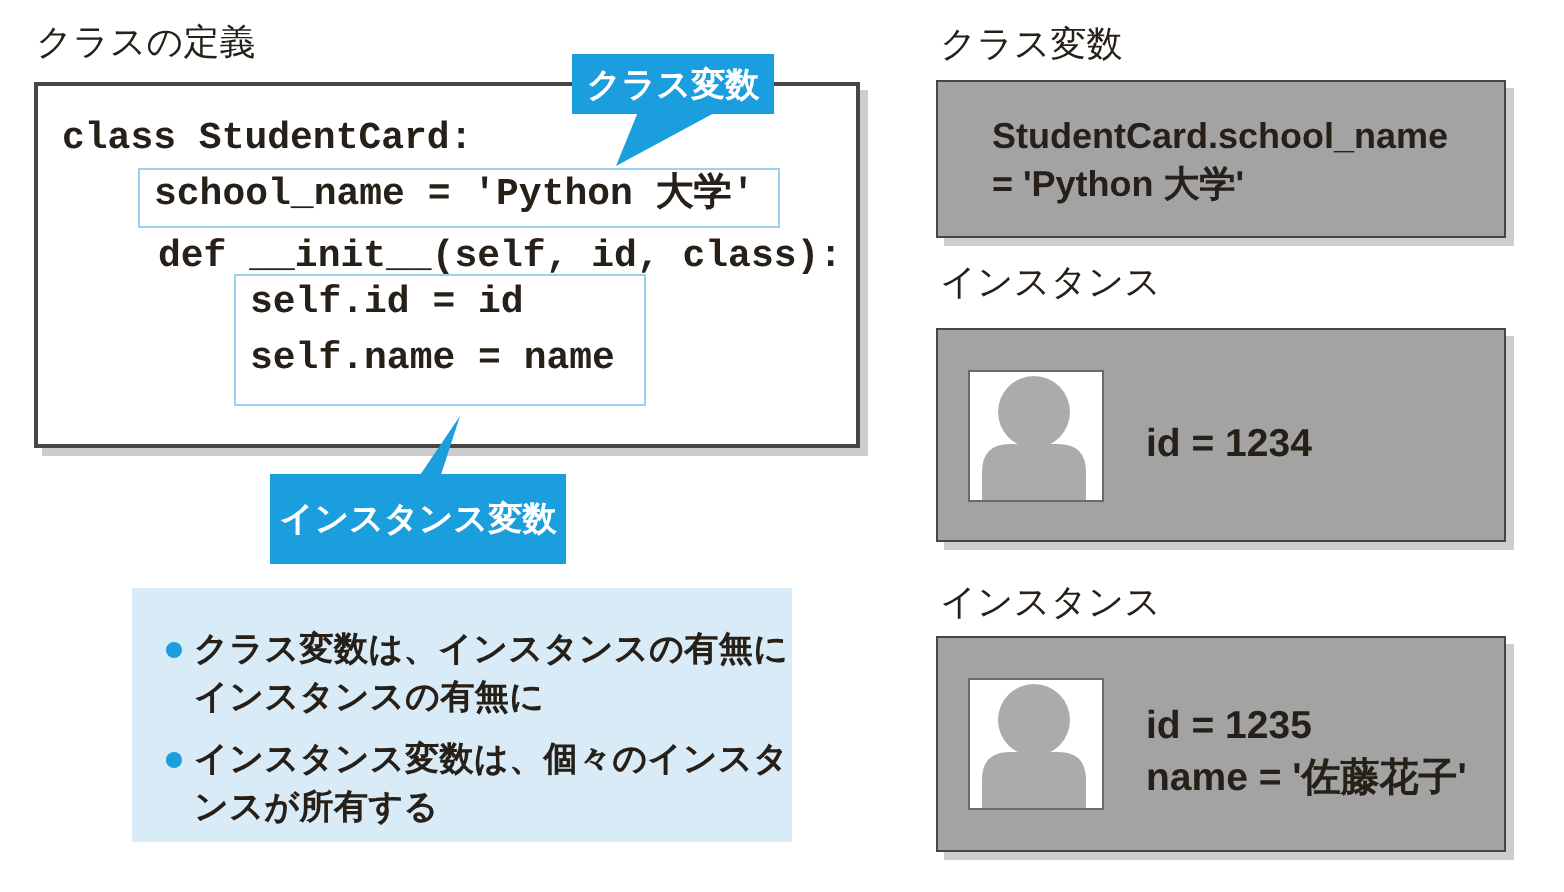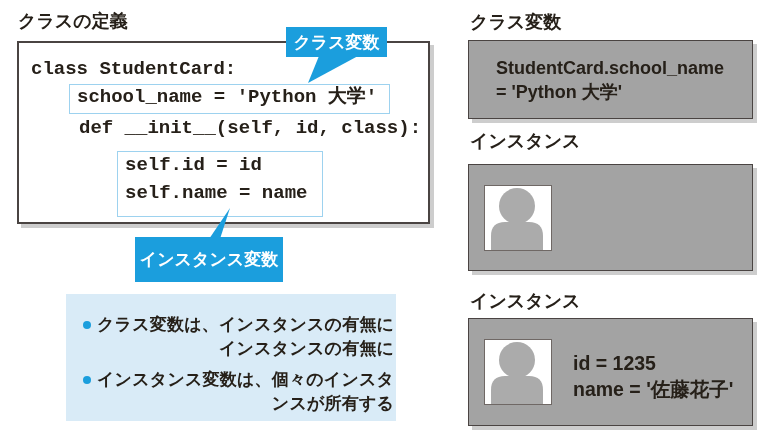"クラスの定義" .heading { font-weight: bold -> normal }
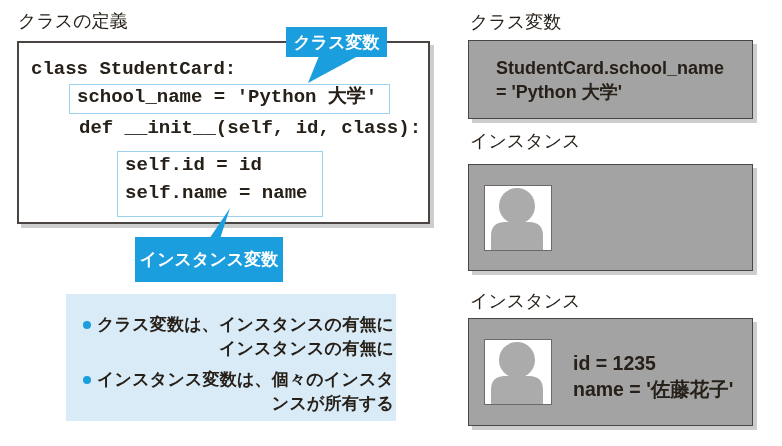"self.id = id" div.abs { top: 151px -> 137px }
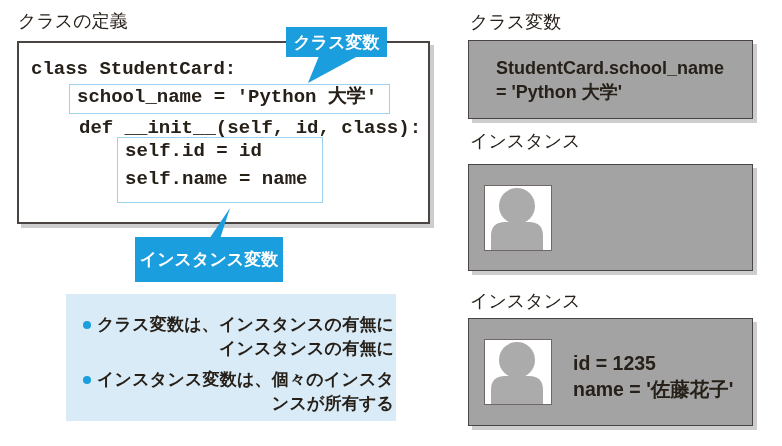"id = 1234" div { html: none -> <div>id = 1234</div> }
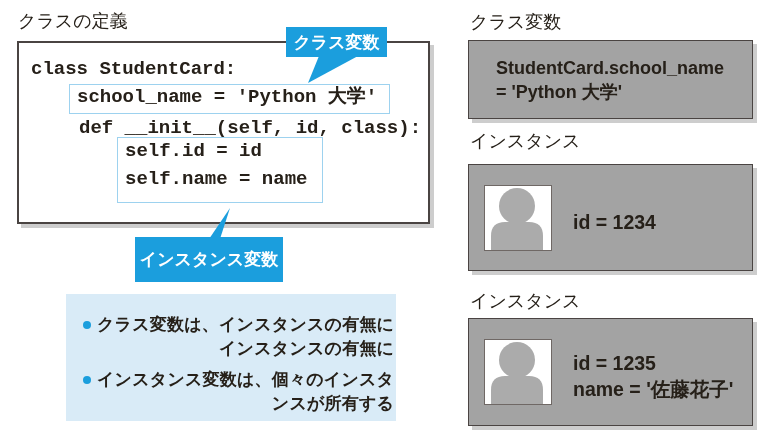"クラス変数は、インスタンスの有無に" .notebox { text-align: right -> none }
